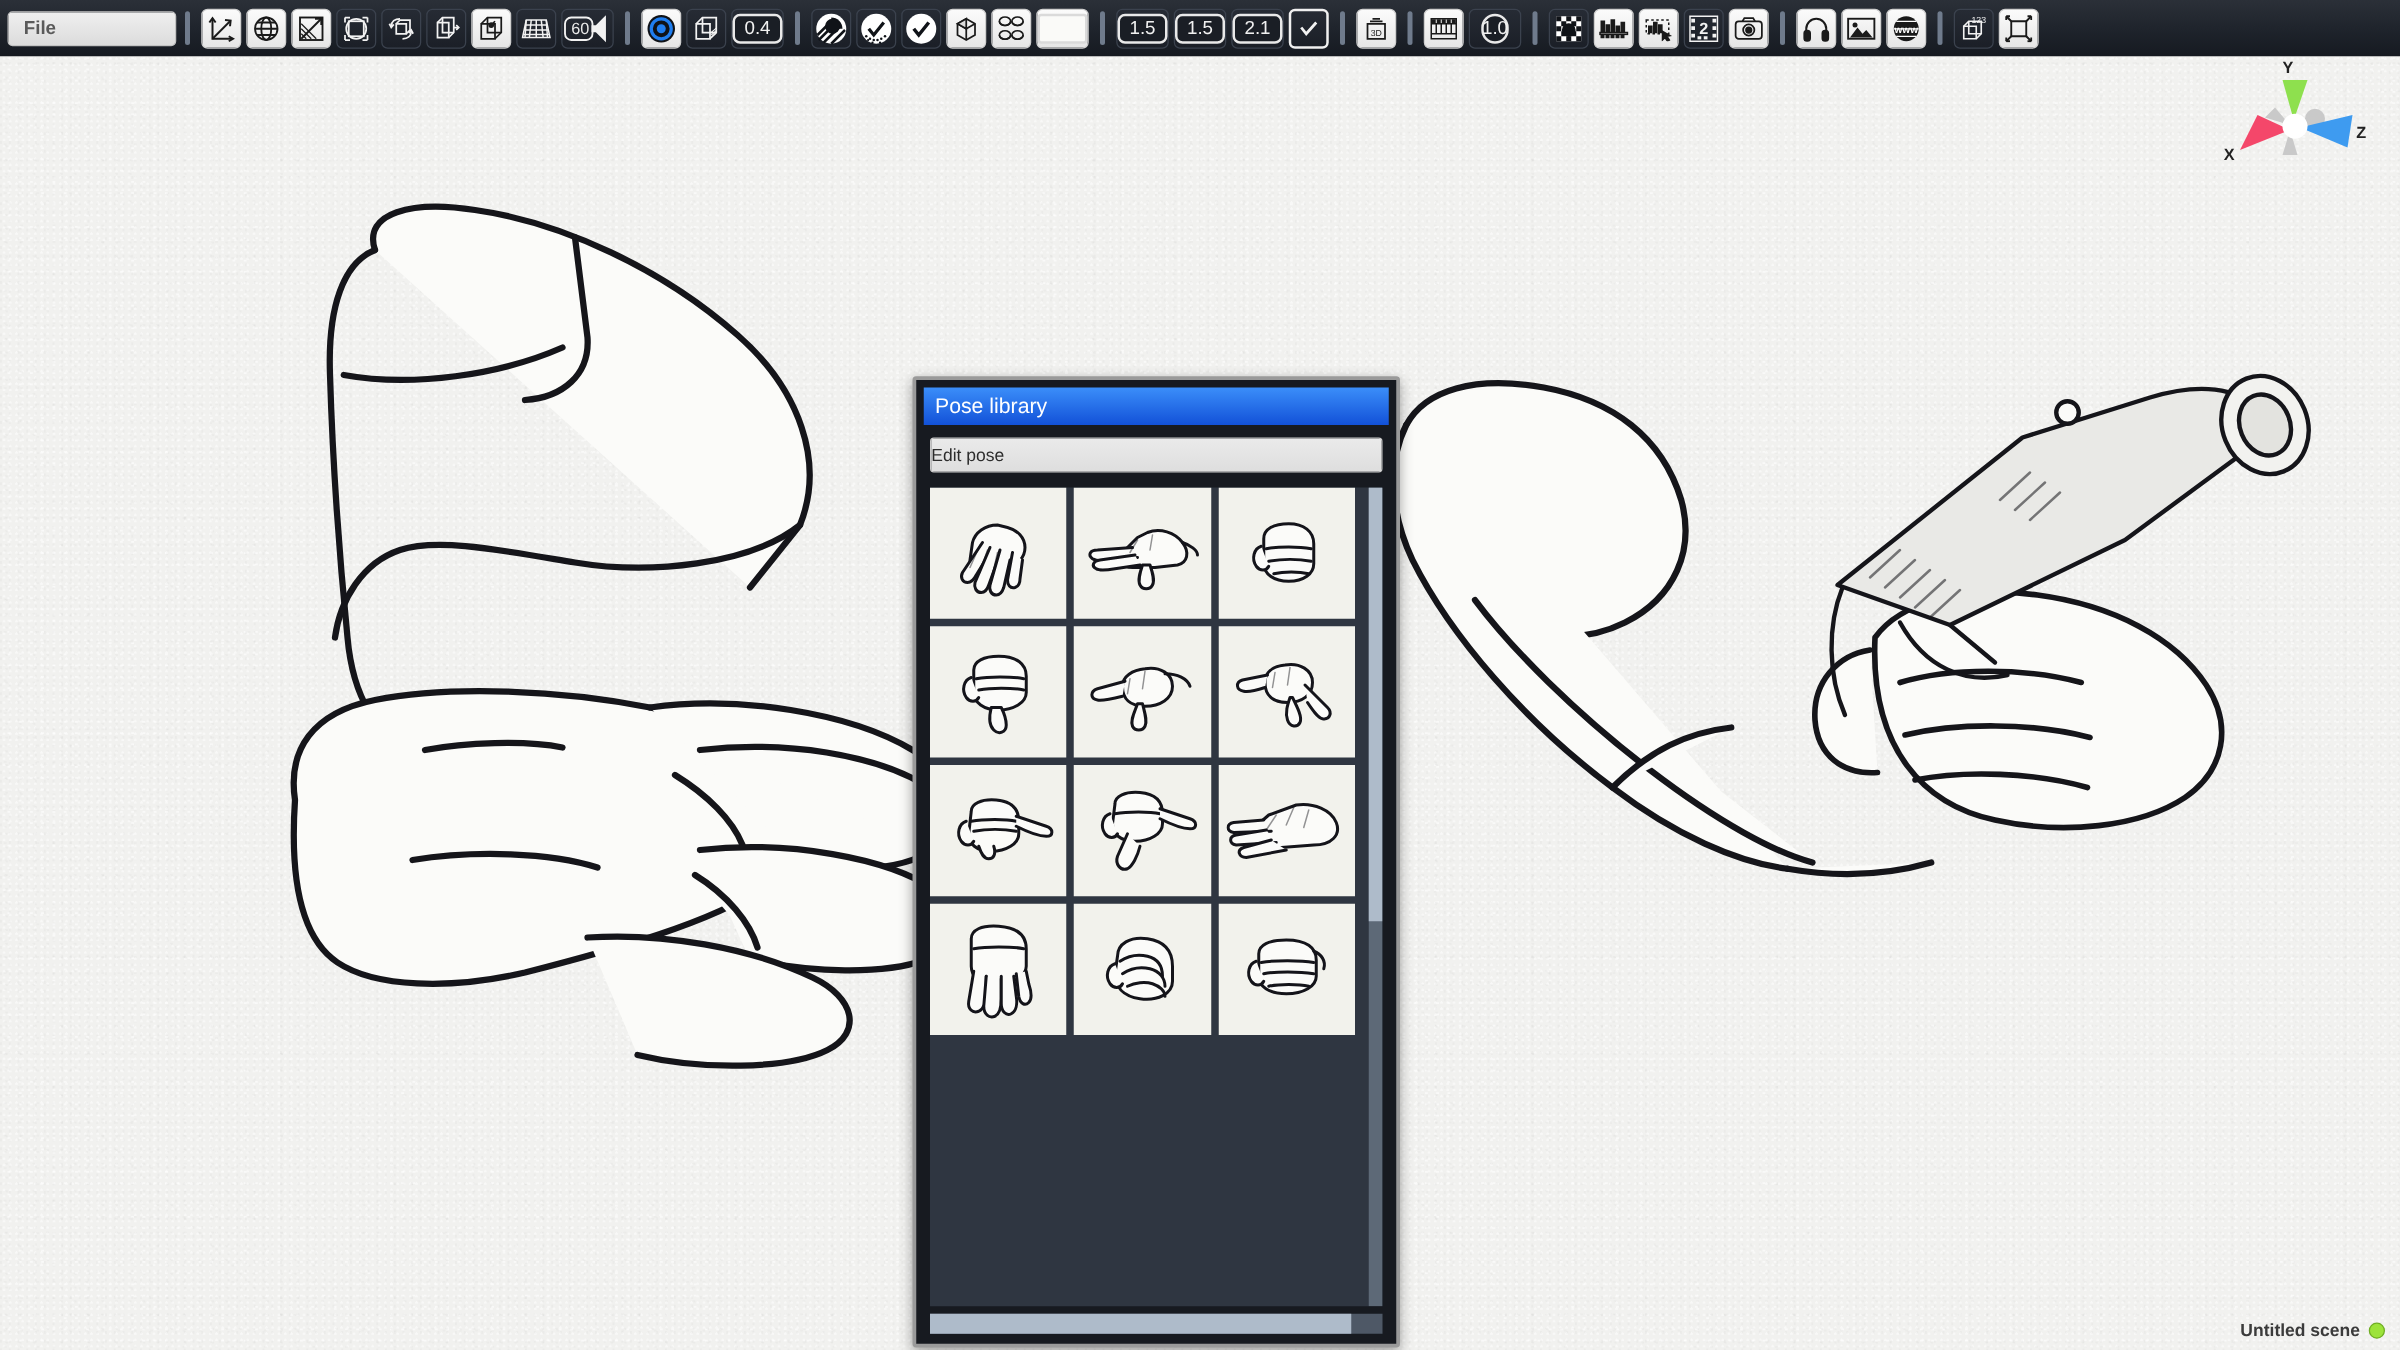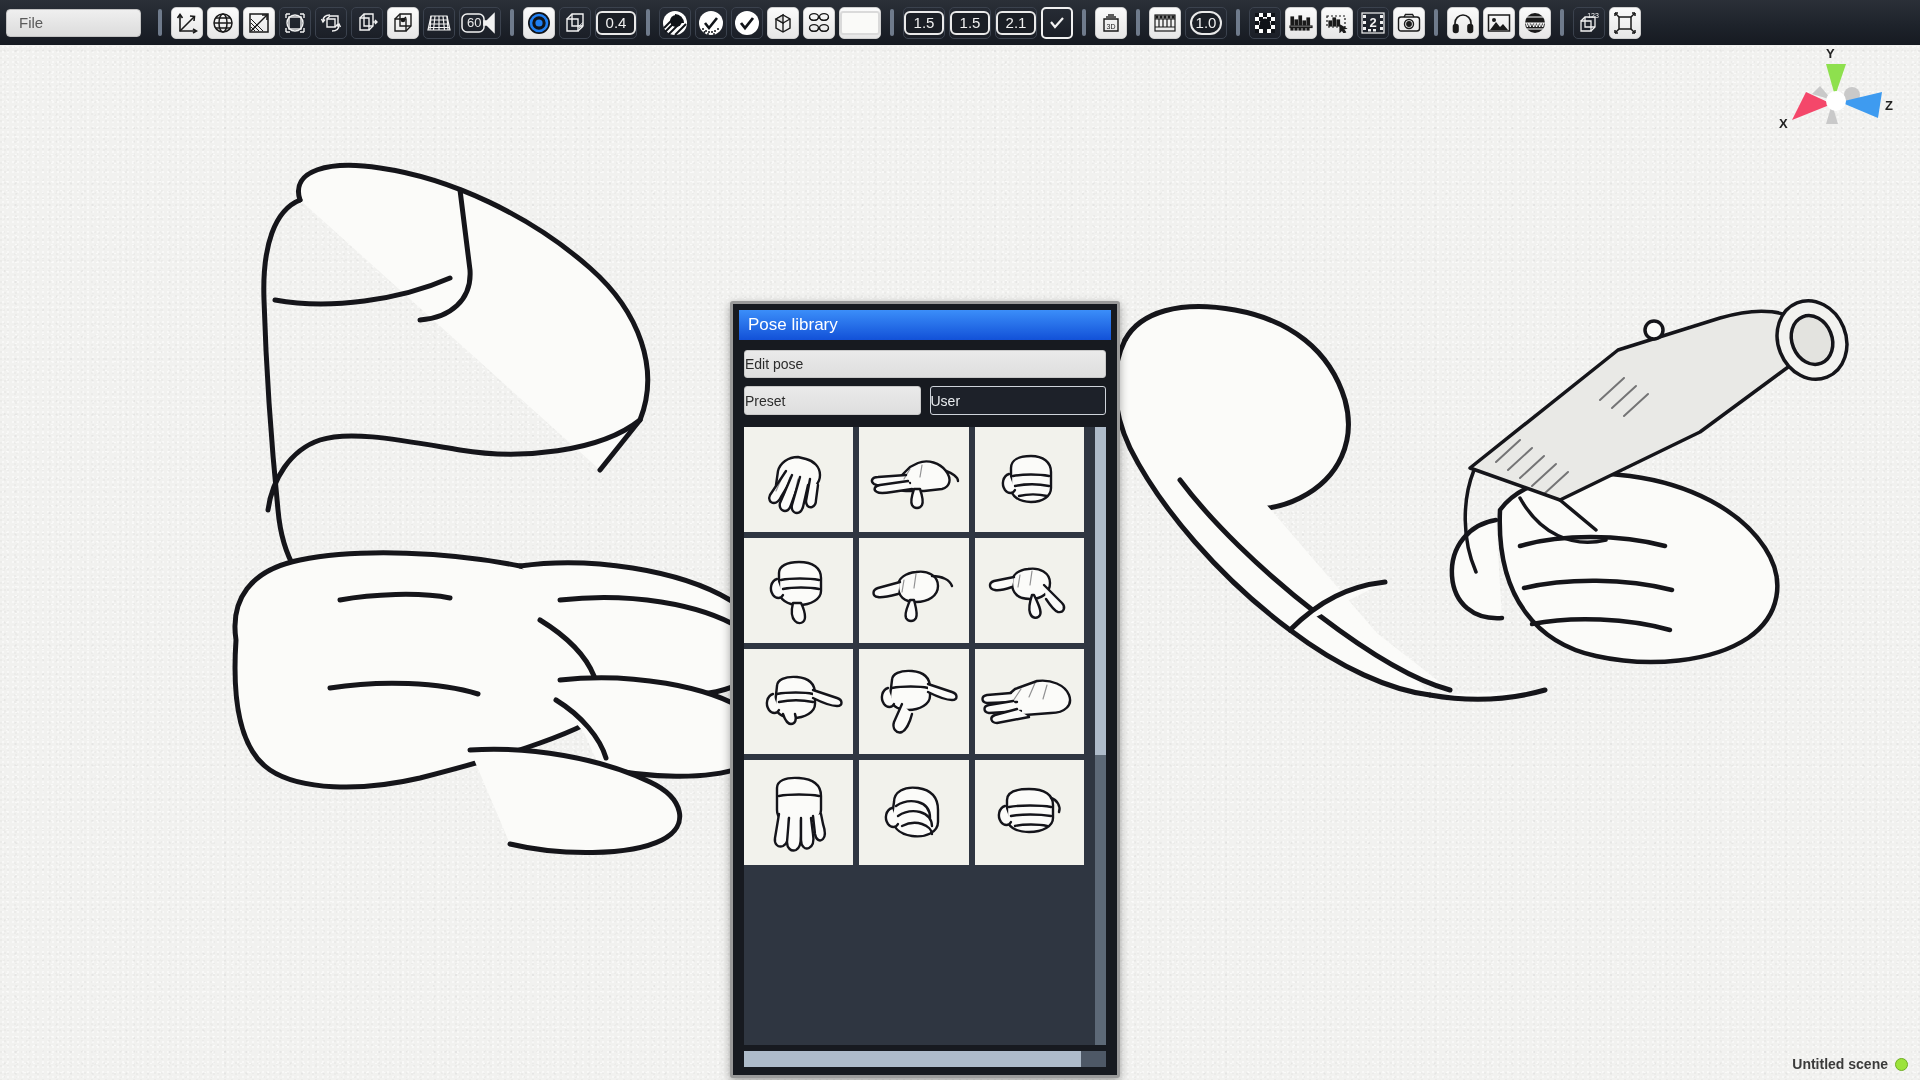"File" .file-menu { font-weight: none -> bold; margin-right: 10px -> none }
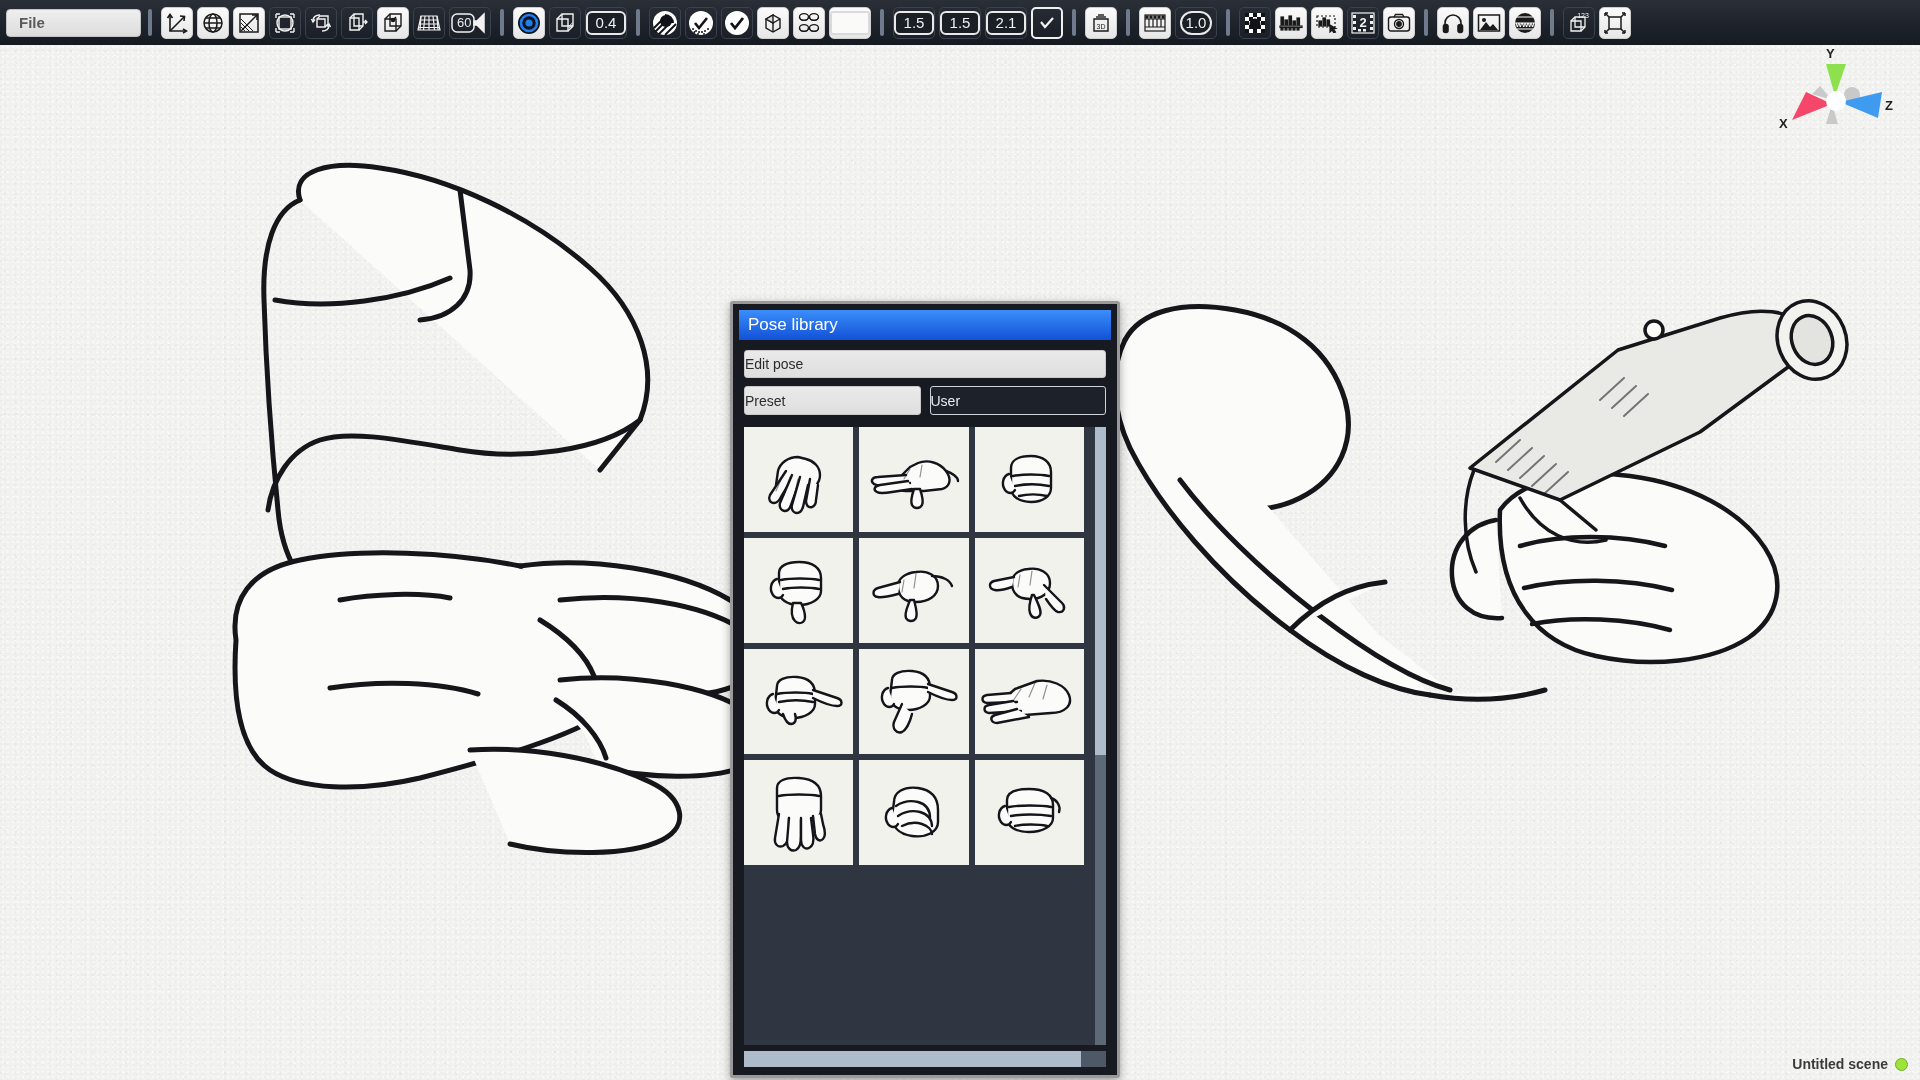"1.0" div.numbox { width: 32px -> 22px }
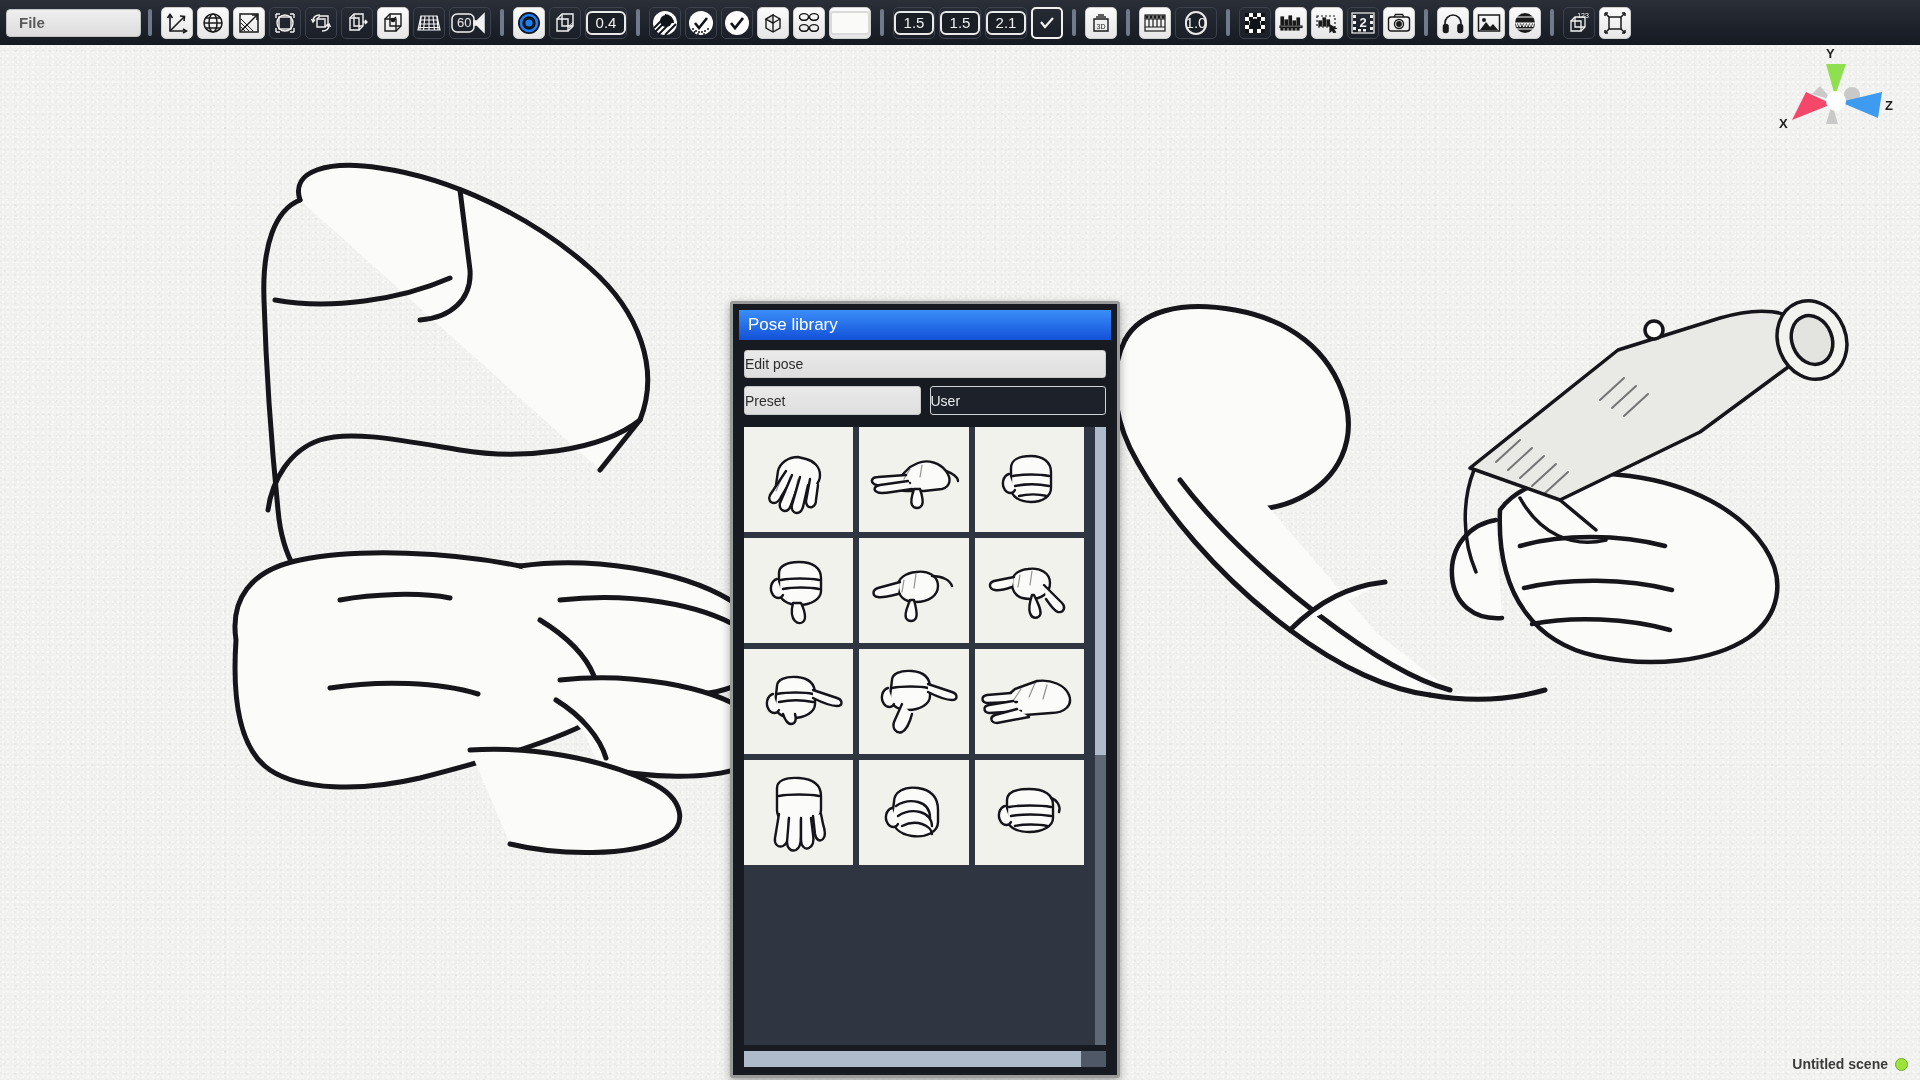"Preset" div { html: <div> <div> <span>Preset</span> </div> <div> <span>User</span> </div> </div> -> none }
